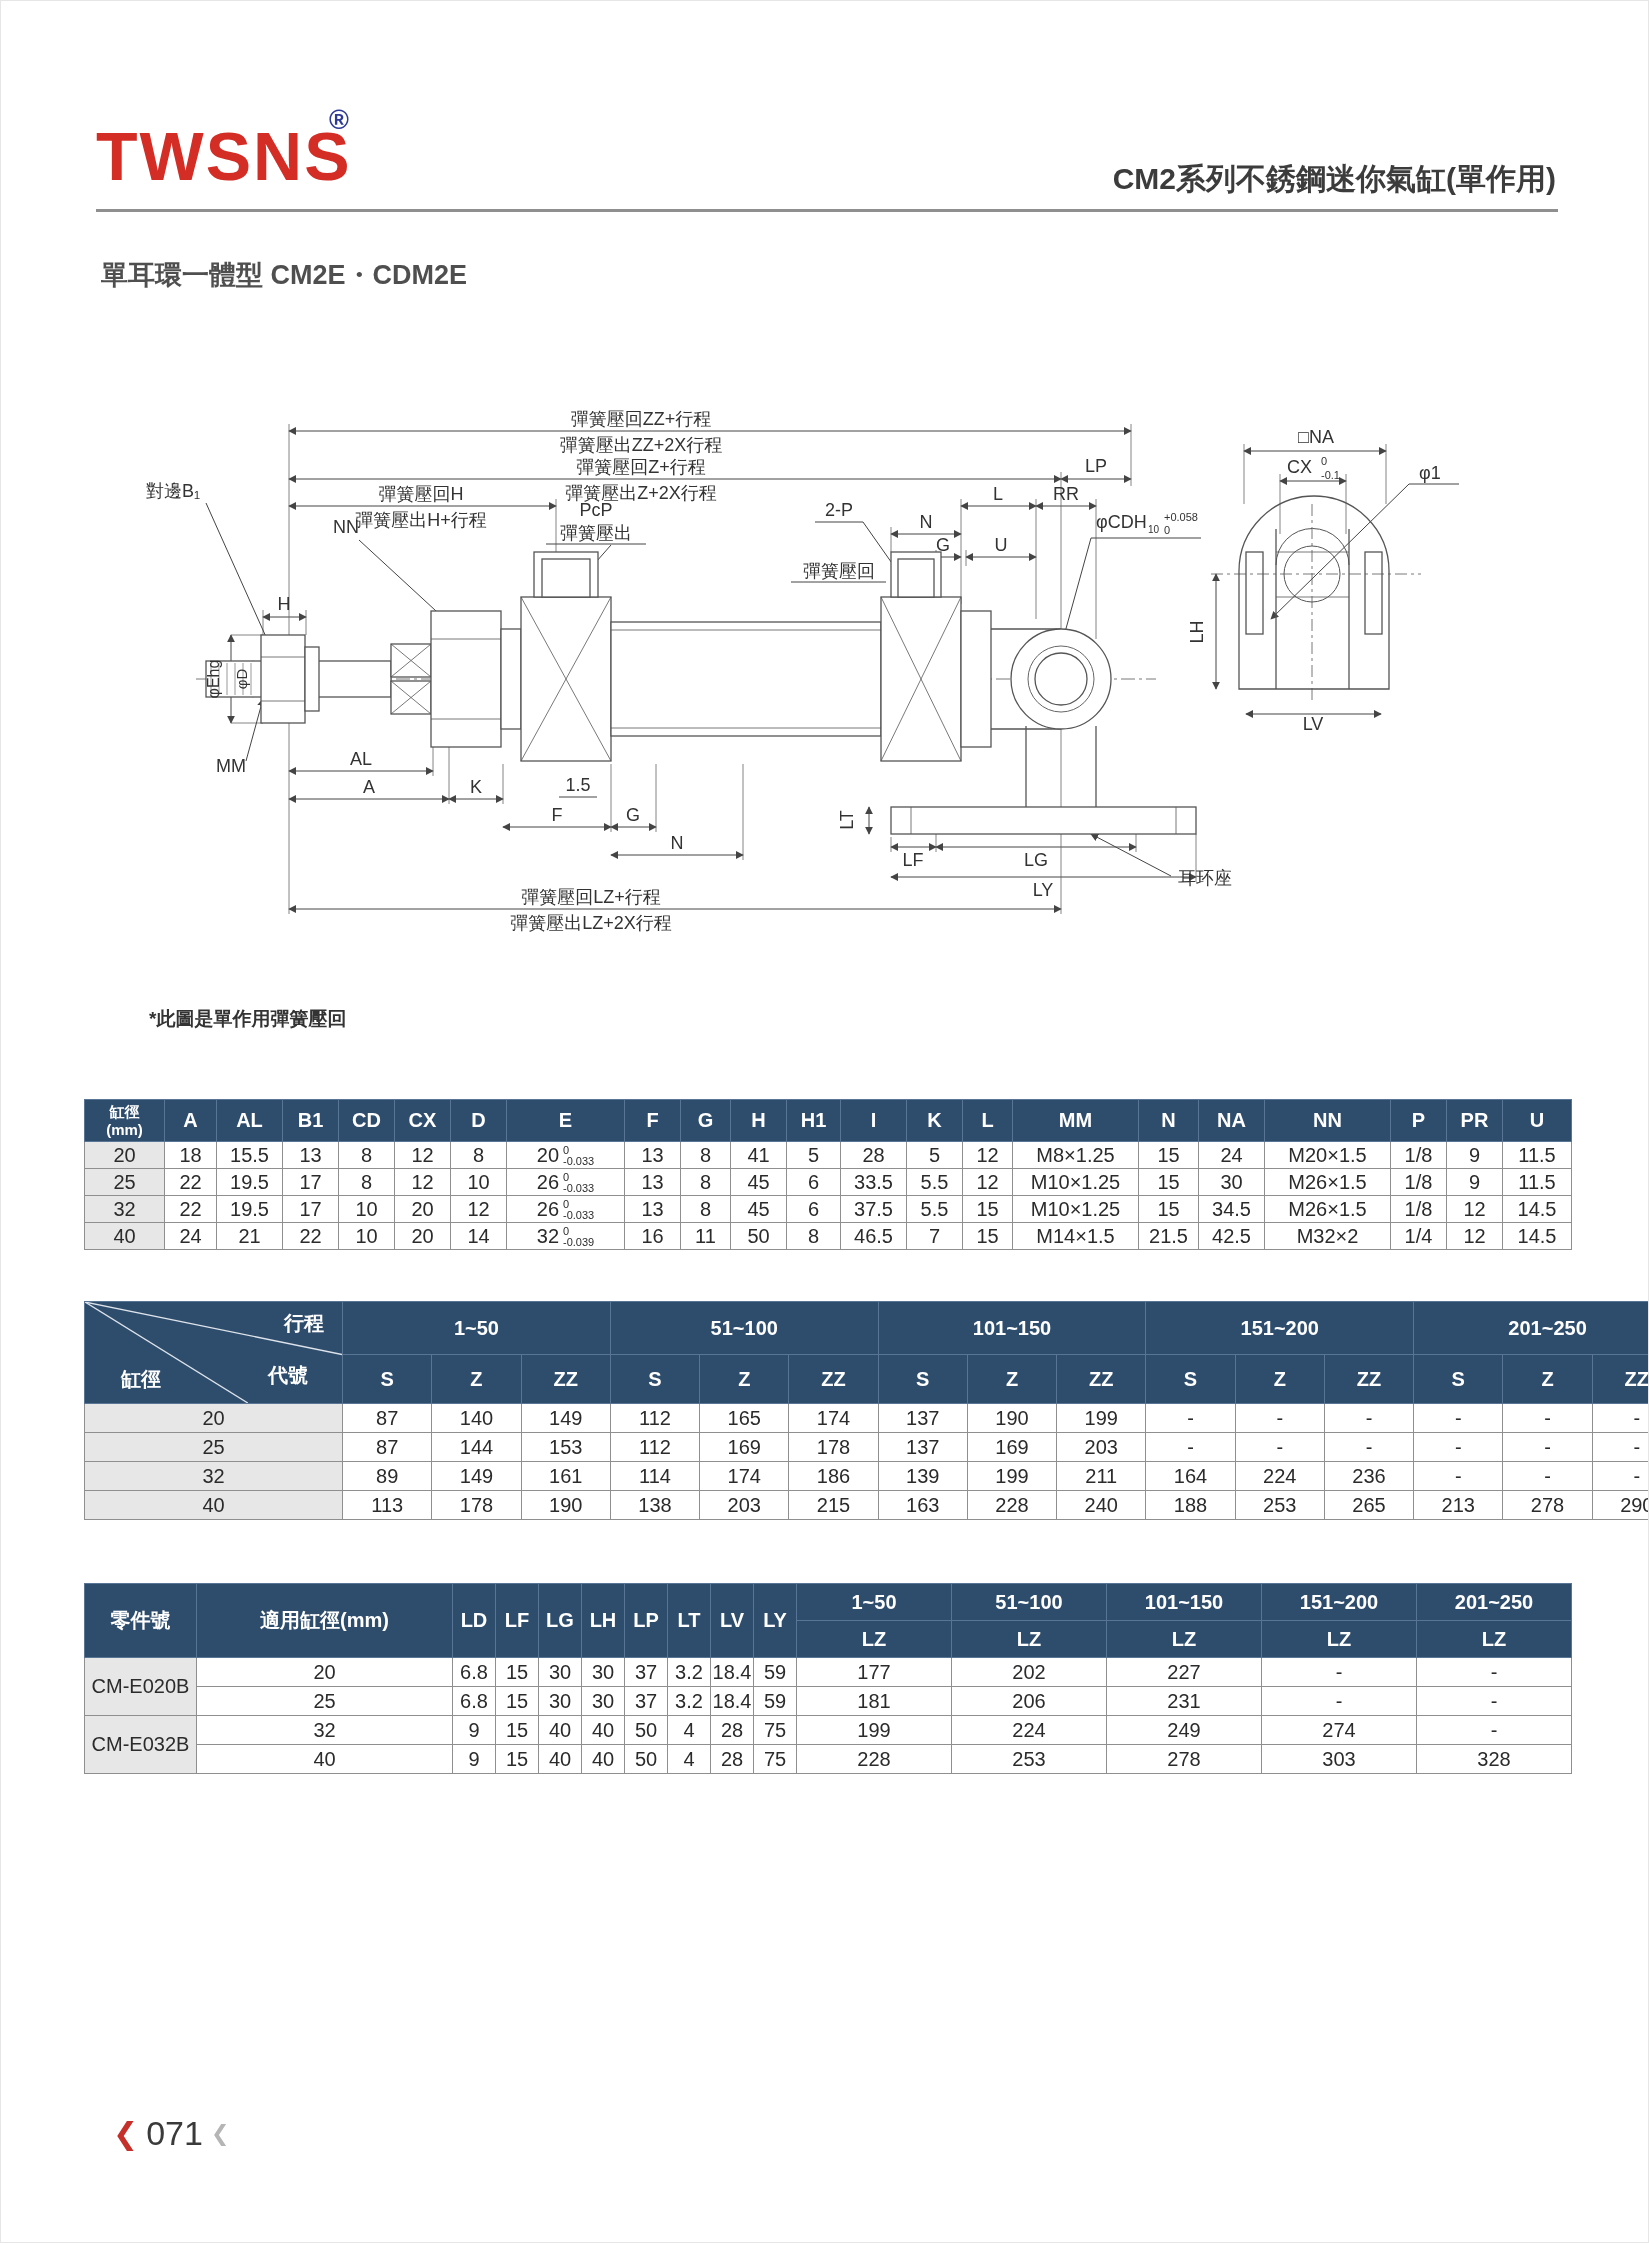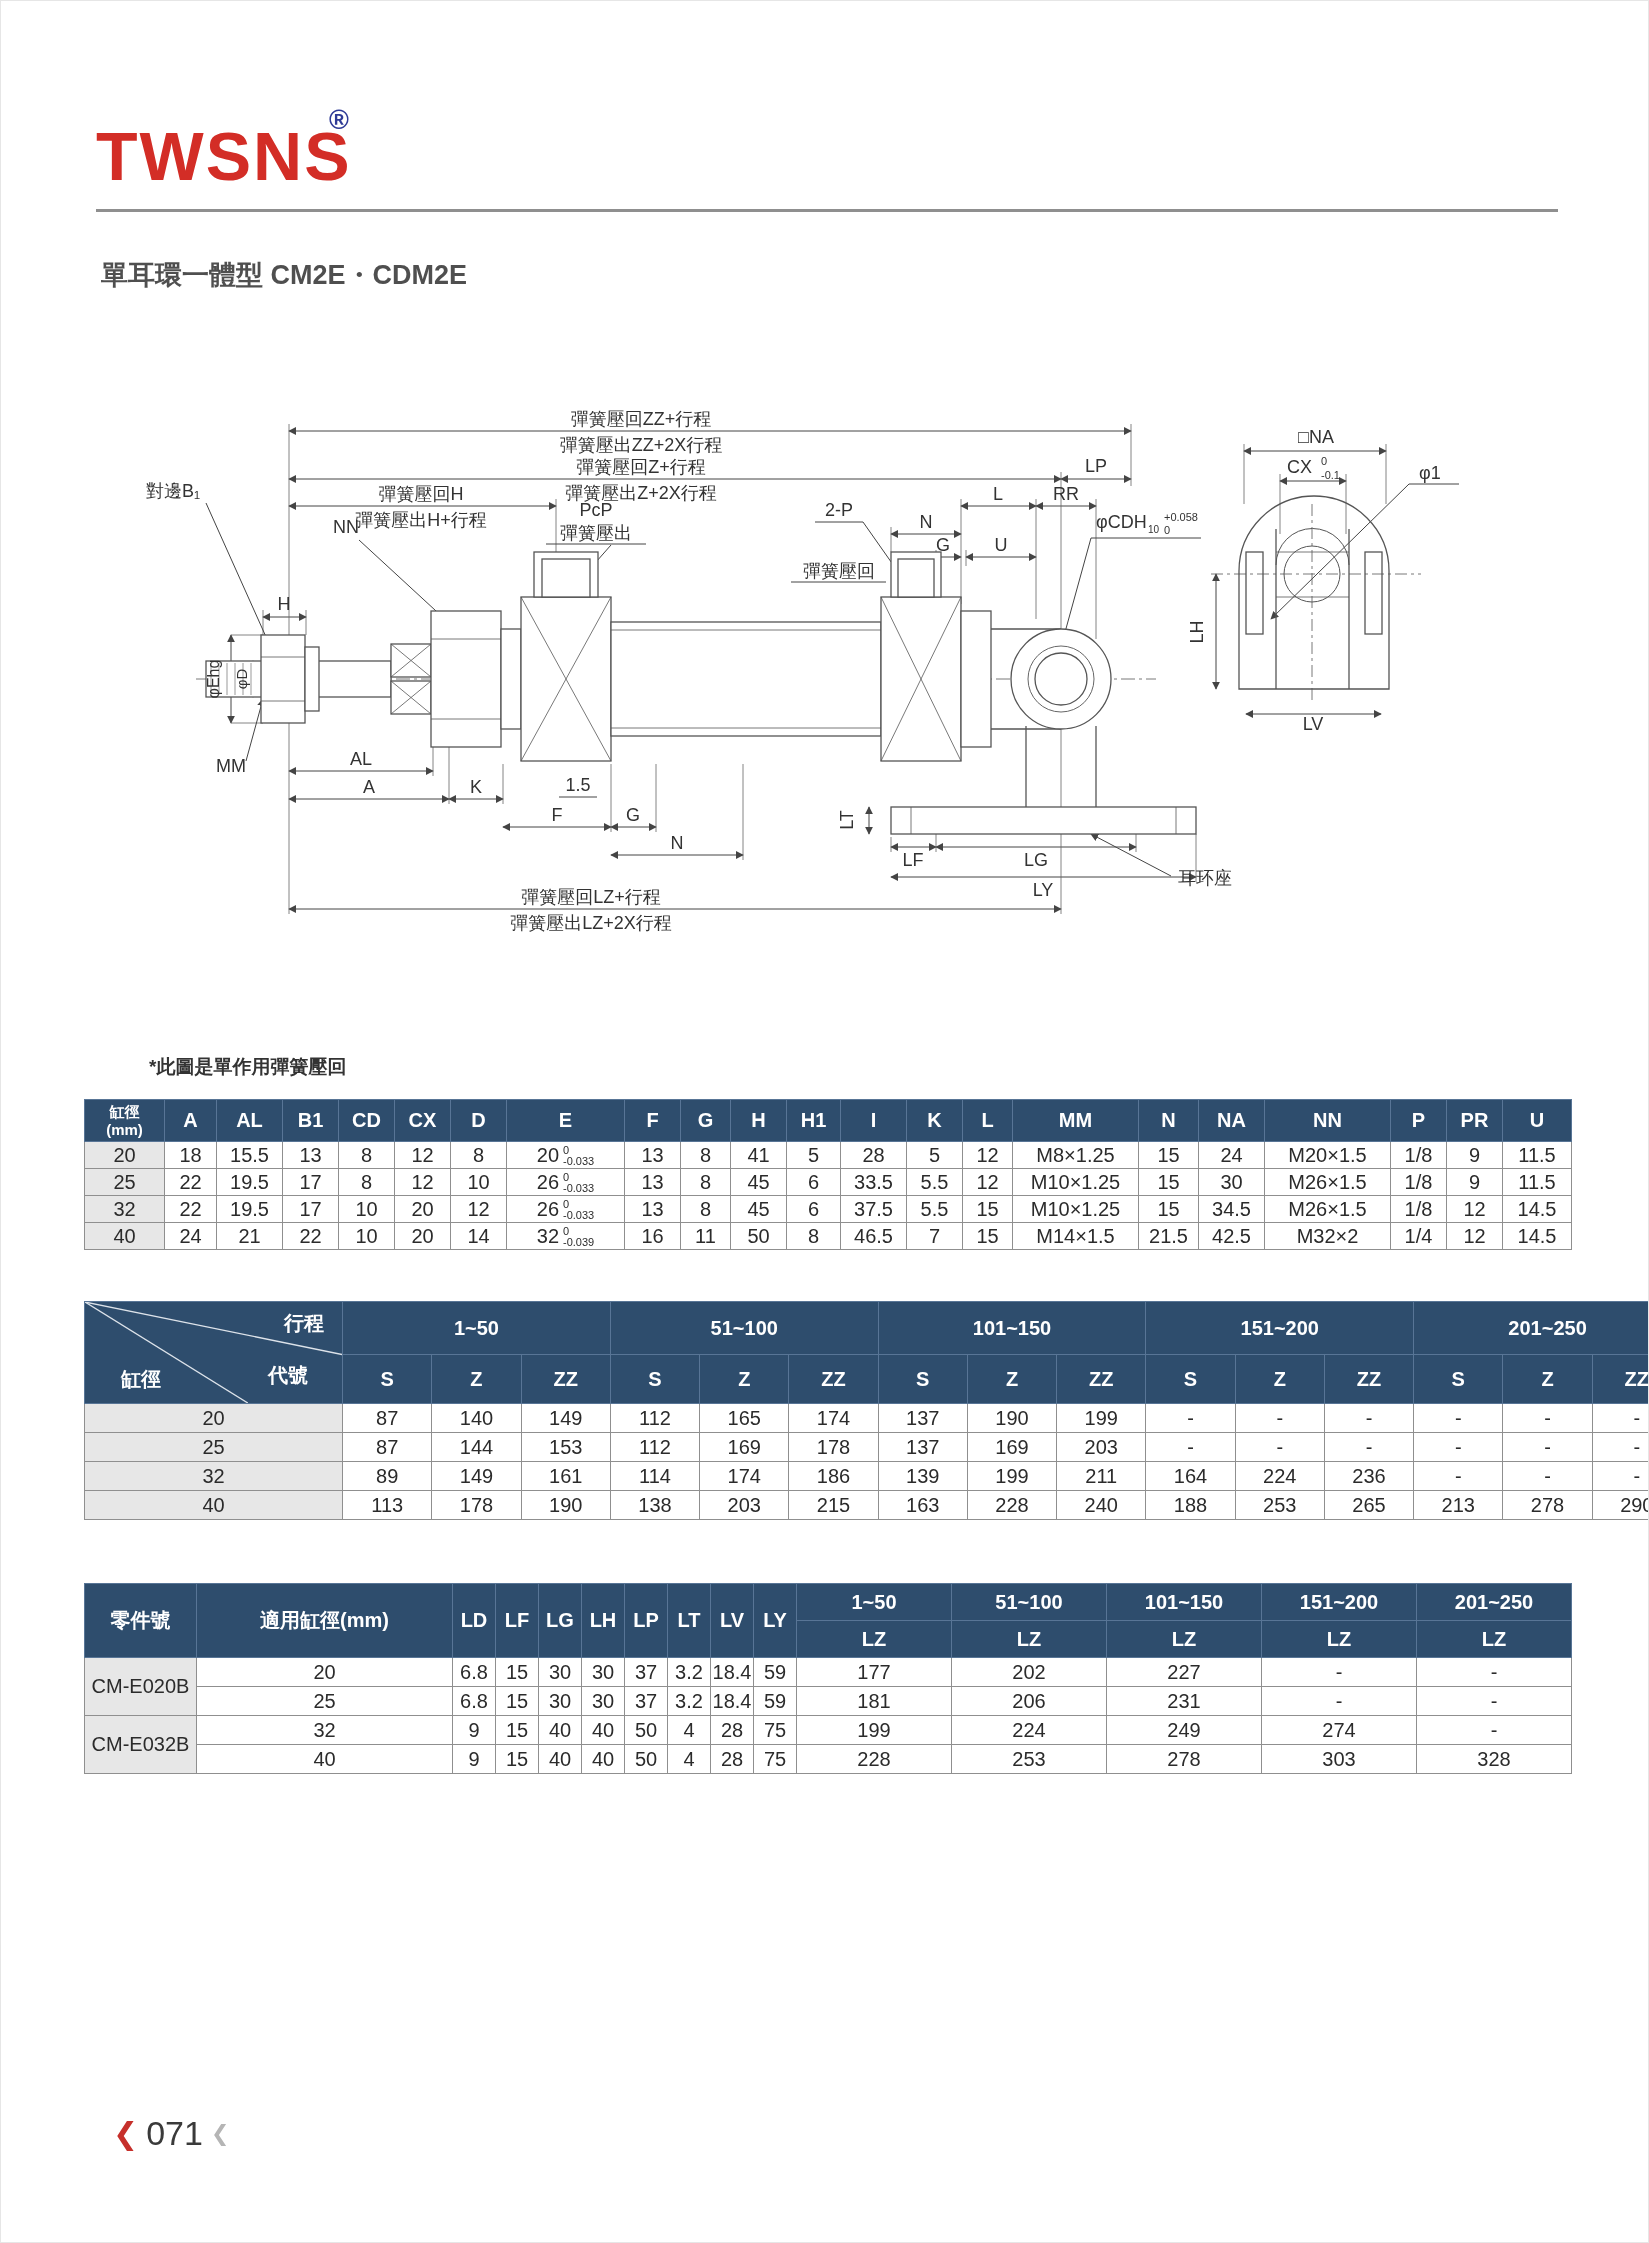"CM2系列不銹鋼迷你氣缸(單作用)" div.title { html: none -> <div>CM2系列不銹鋼迷你氣缸(單作用)</div> }
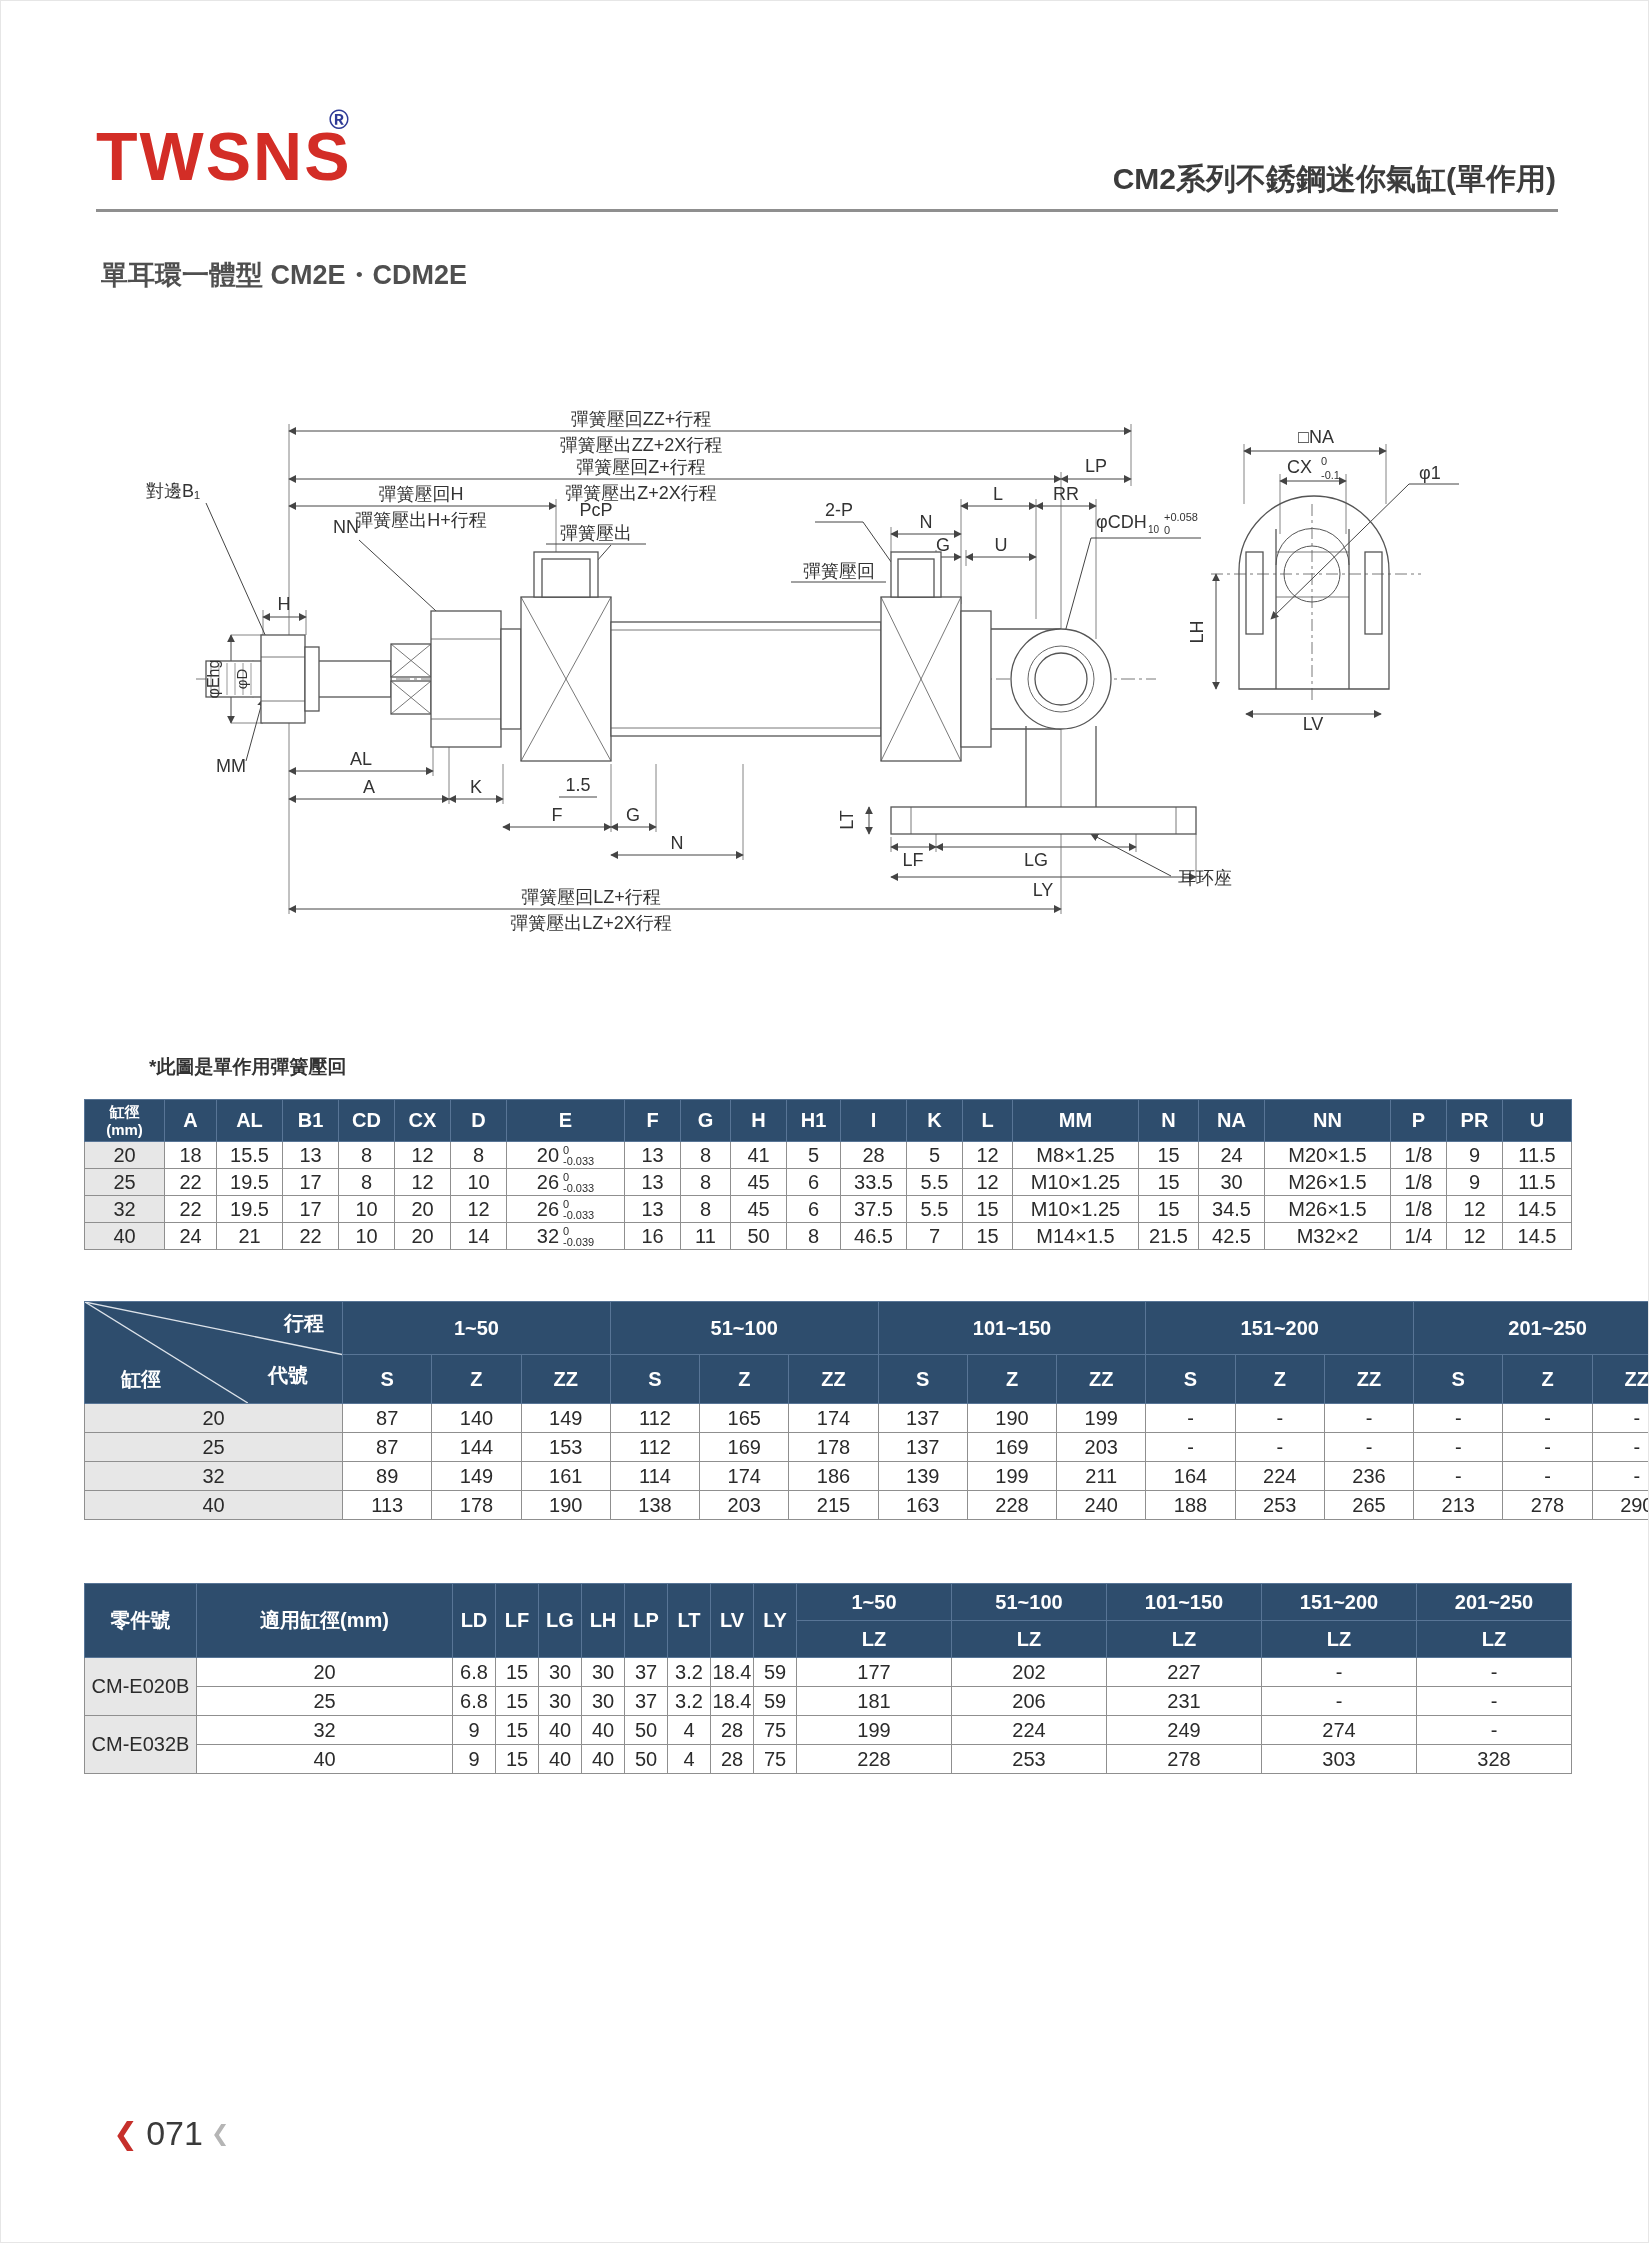"*此圖是單作用彈簧壓回" .note { margin-top: 48px -> none }
